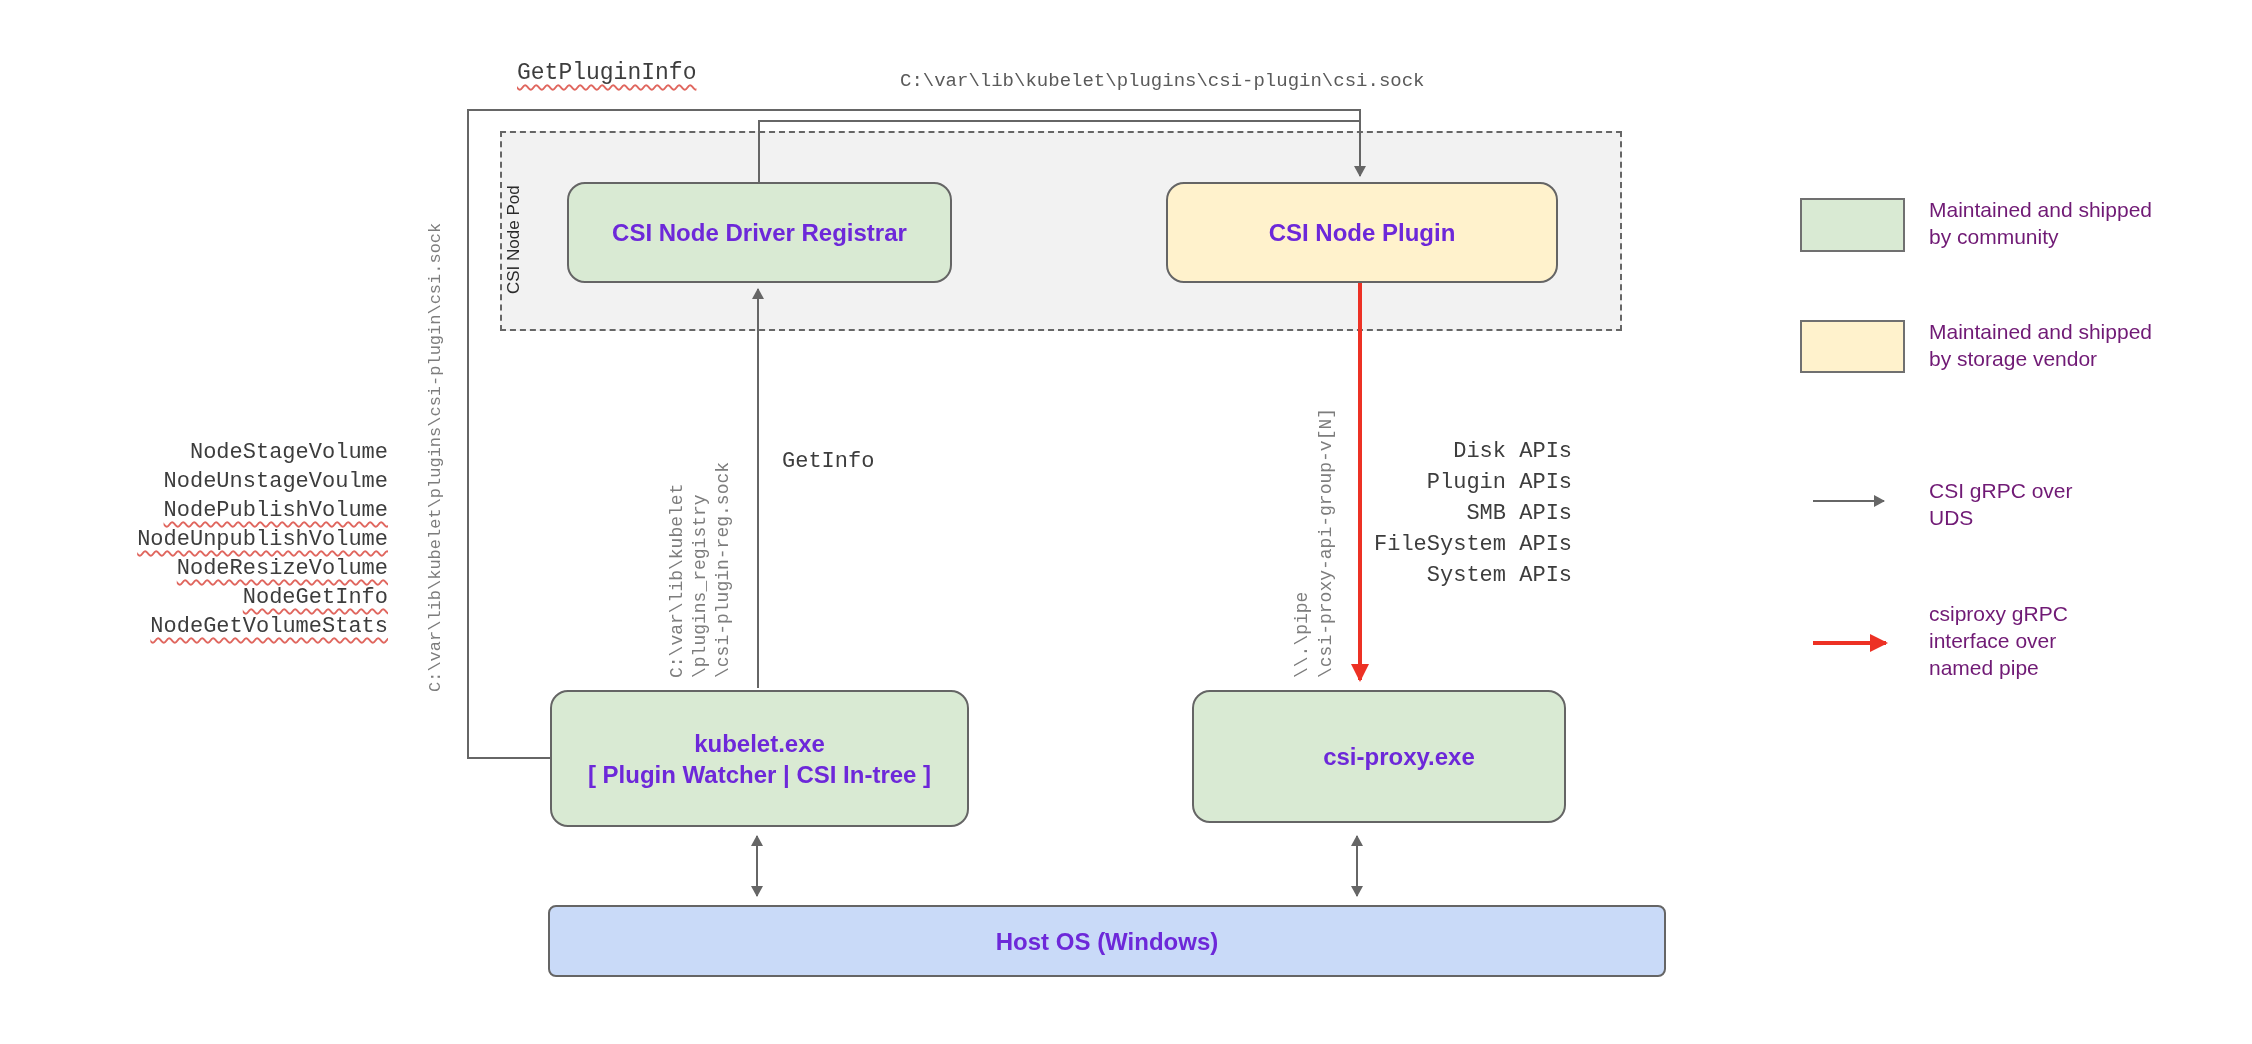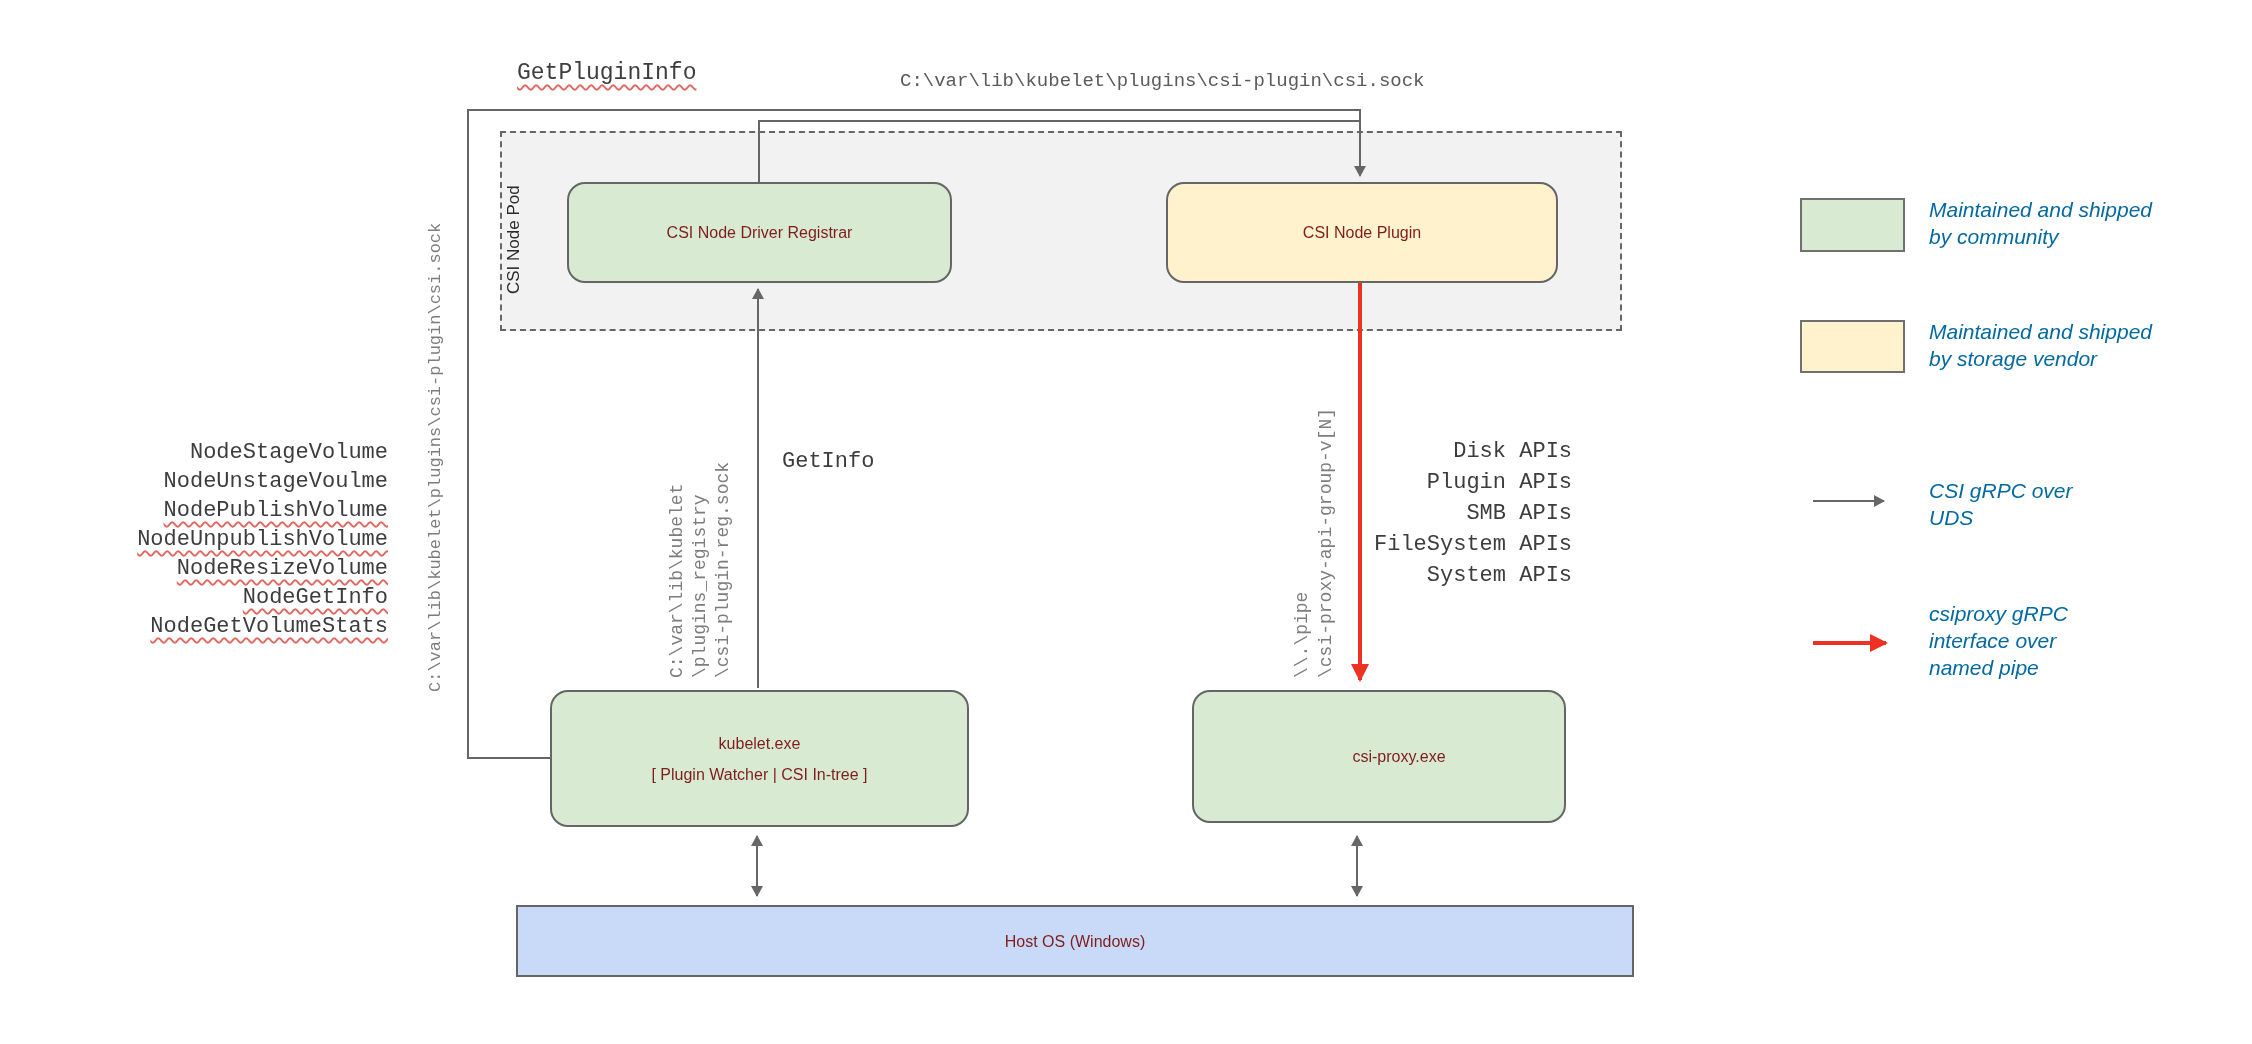"Maintained and shipped" .lg-text { color: #0369a1 -> #701a75; font-style: italic -> none }
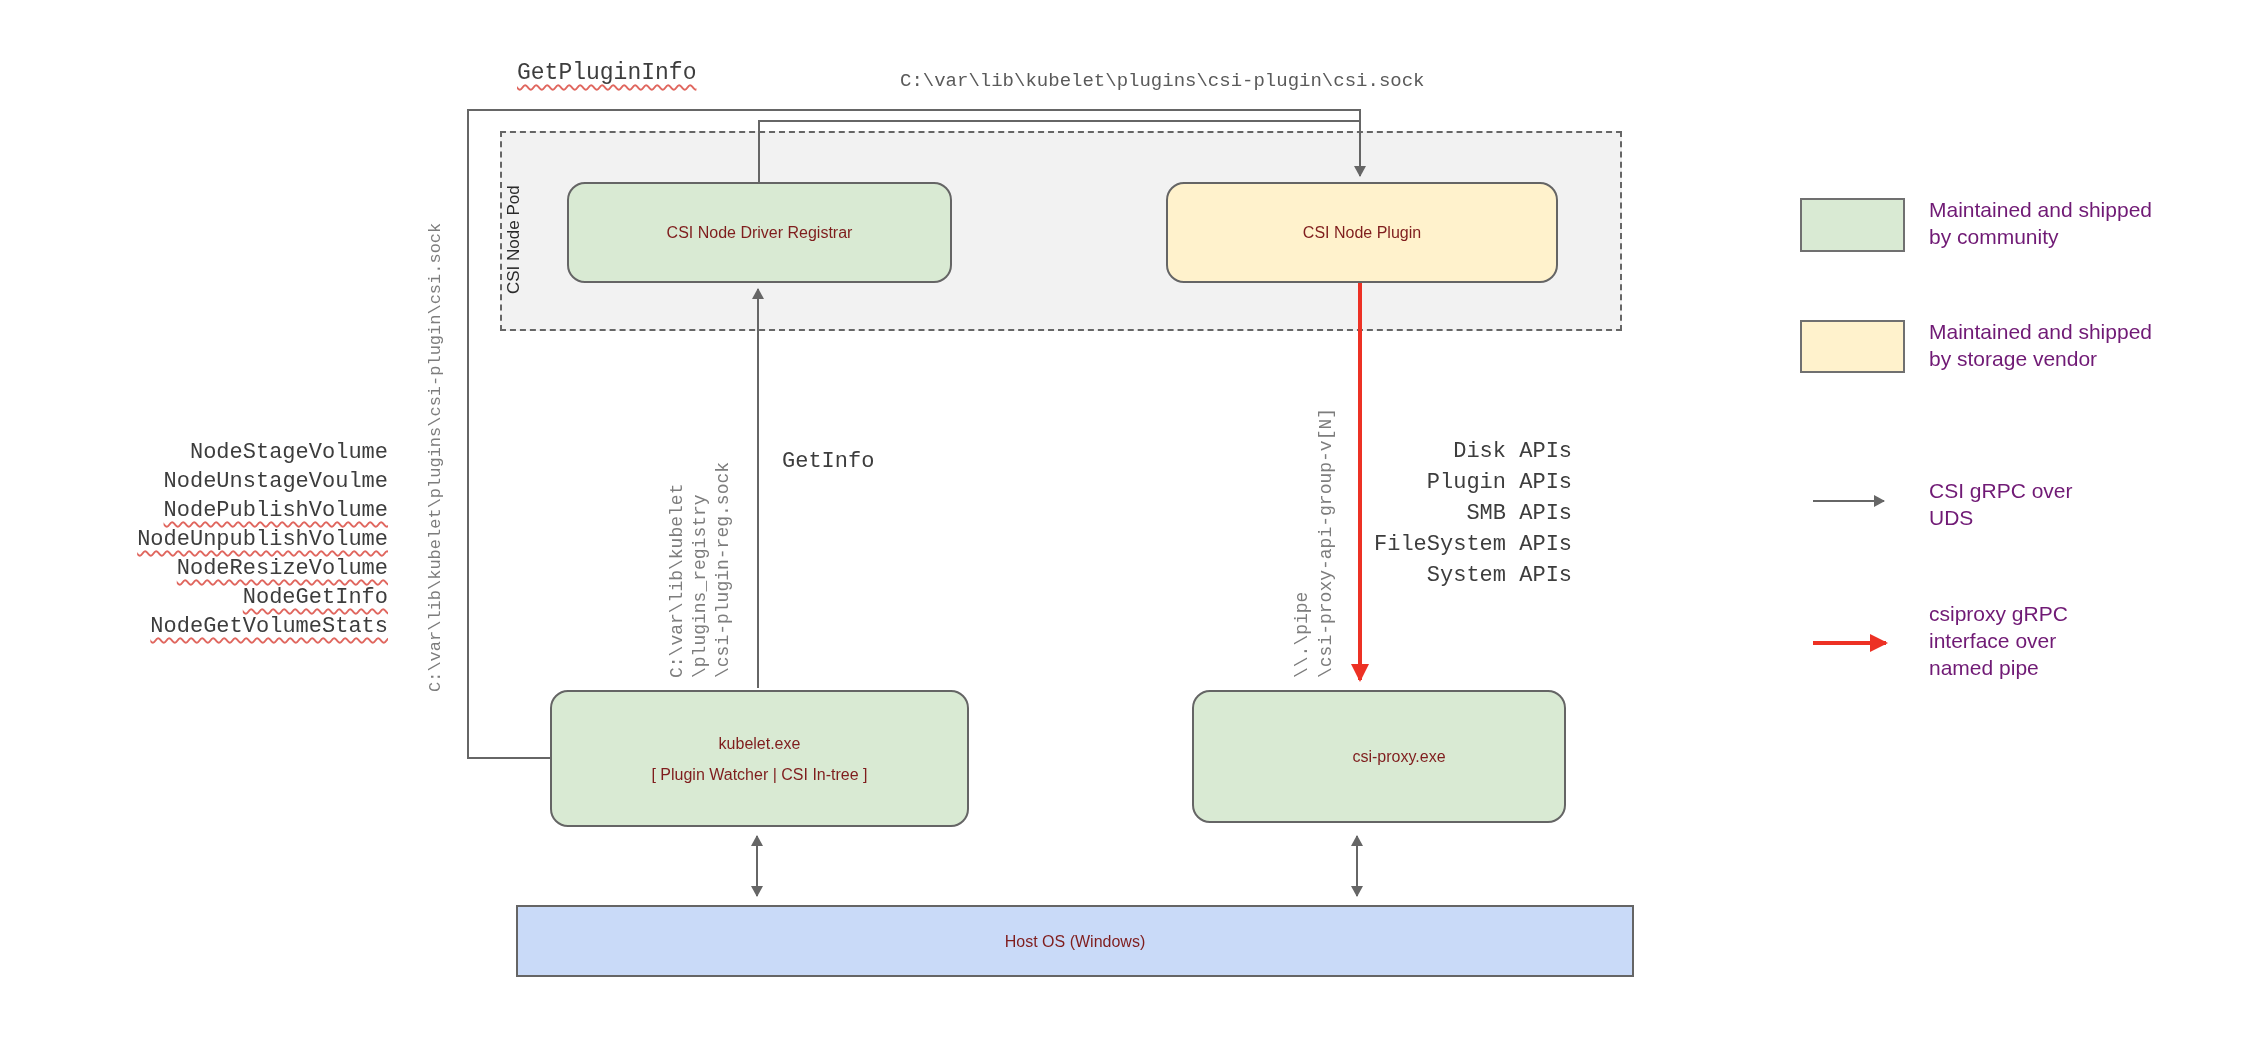"CSI Node Driver Registrar" .box { color: #7f1d1d -> #6d28d9; font-size: 16px -> 24px; font-weight: none -> bold }
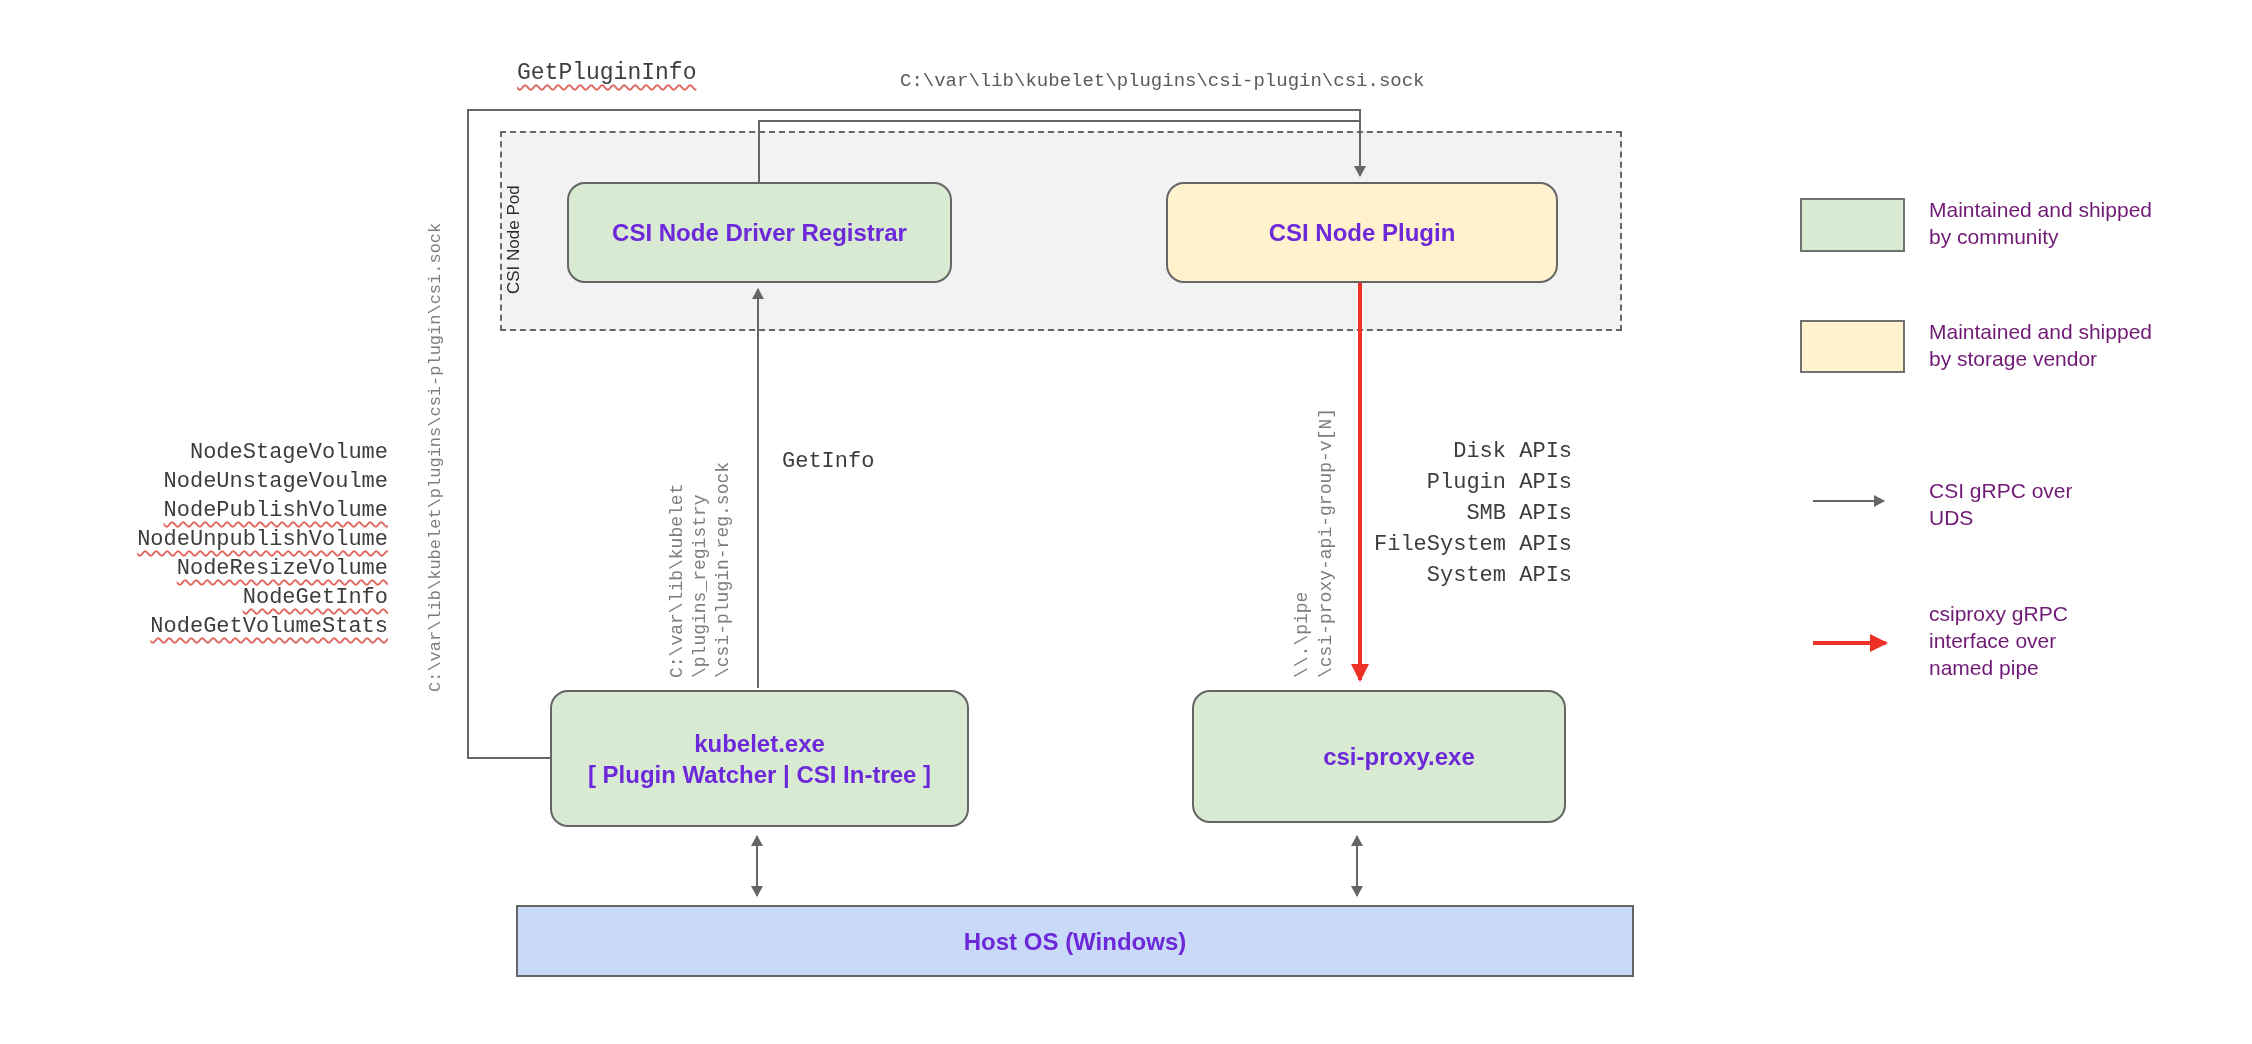"Host OS (Windows)" .box-hostos { border-radius: 0 -> 8px; left: 516px -> 548px }
